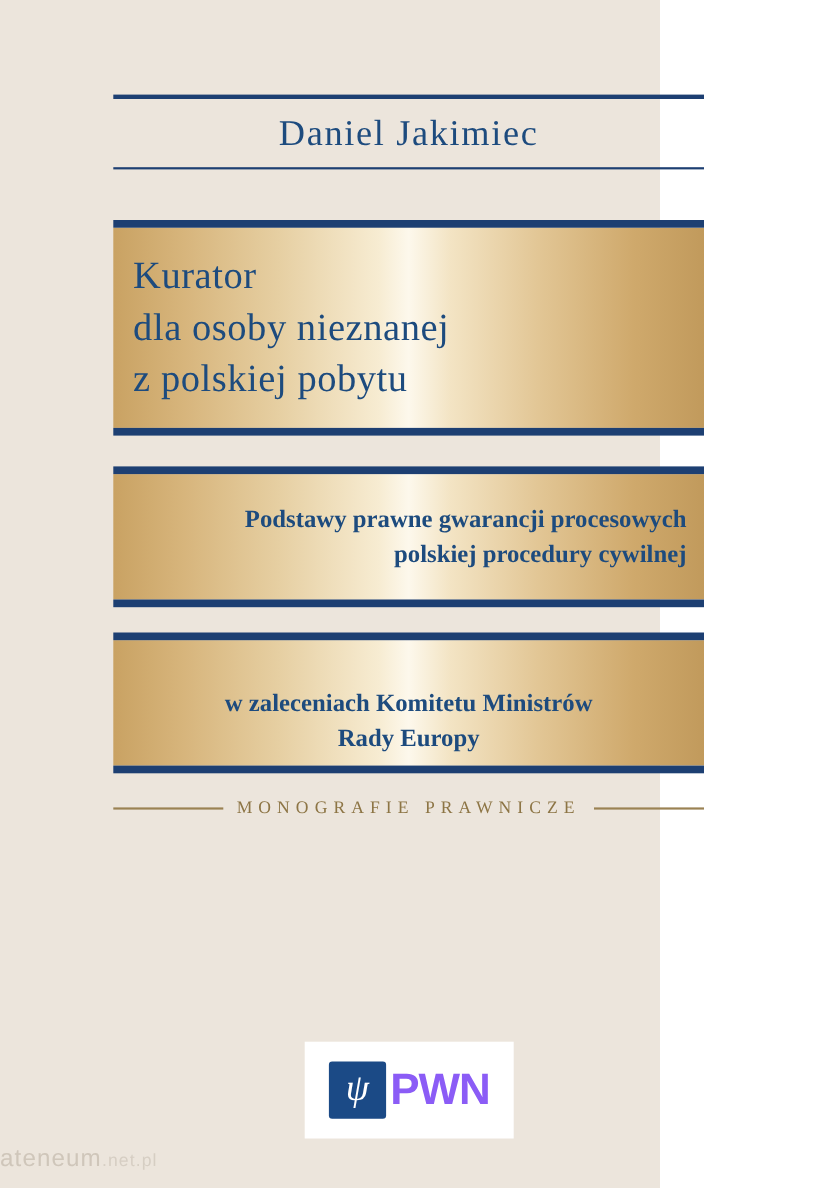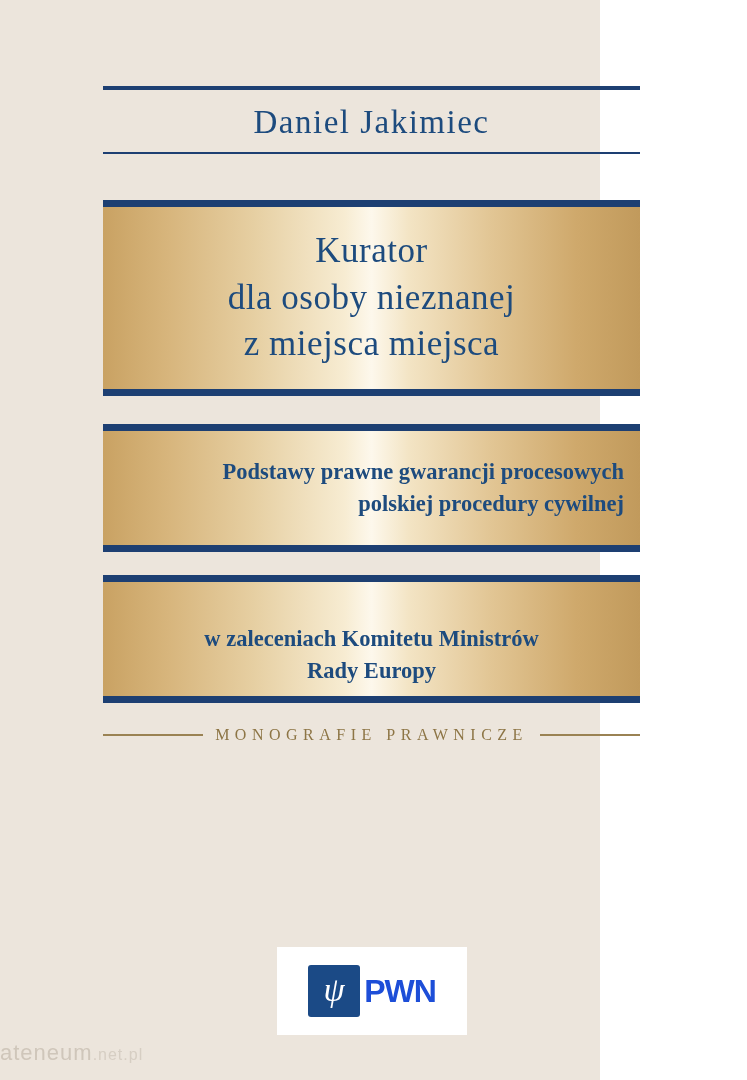"Kurator" .panel-title .inner { text-align: center -> none }
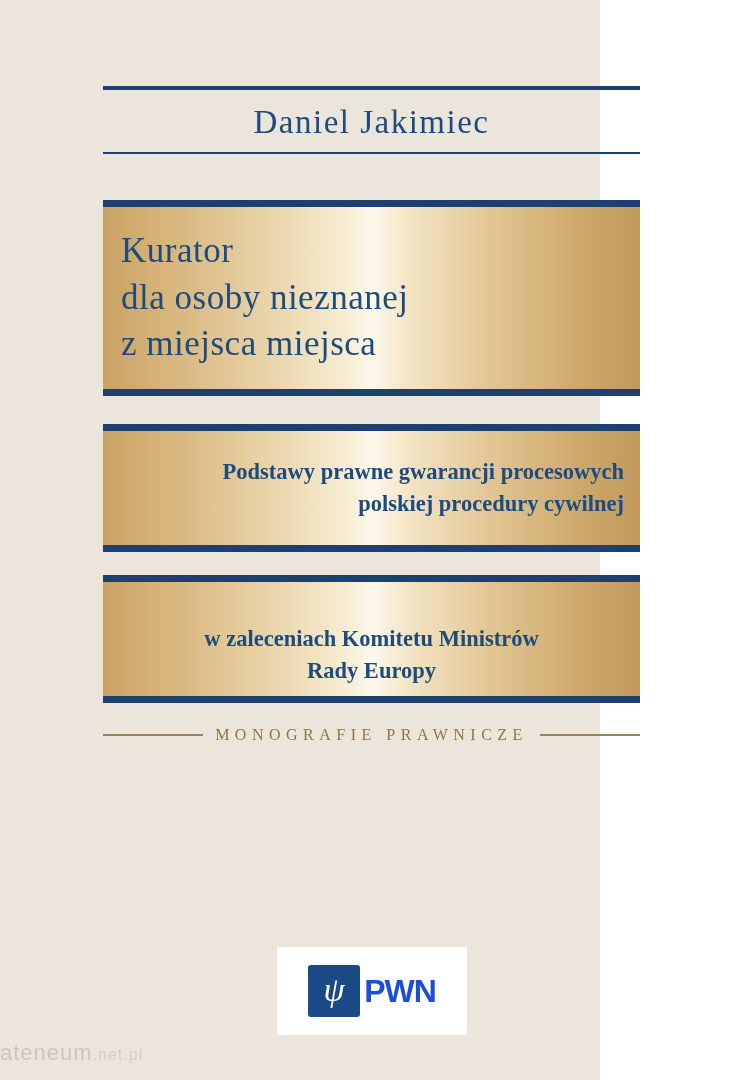"z miejsca miejsca" span.line3 { text: miejsca miejsca -> polskiej pobytu }
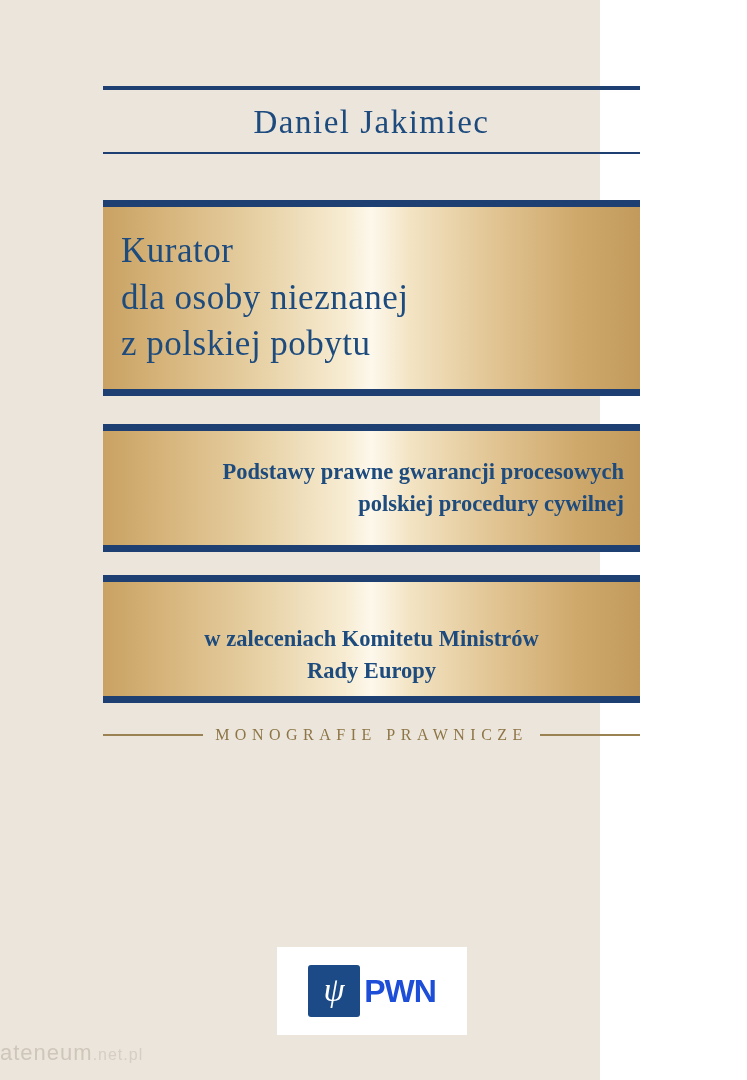"PWN" .logo-text { color: #1d4ed8 -> #8b5cf6; font-size: 32px -> 40px }
